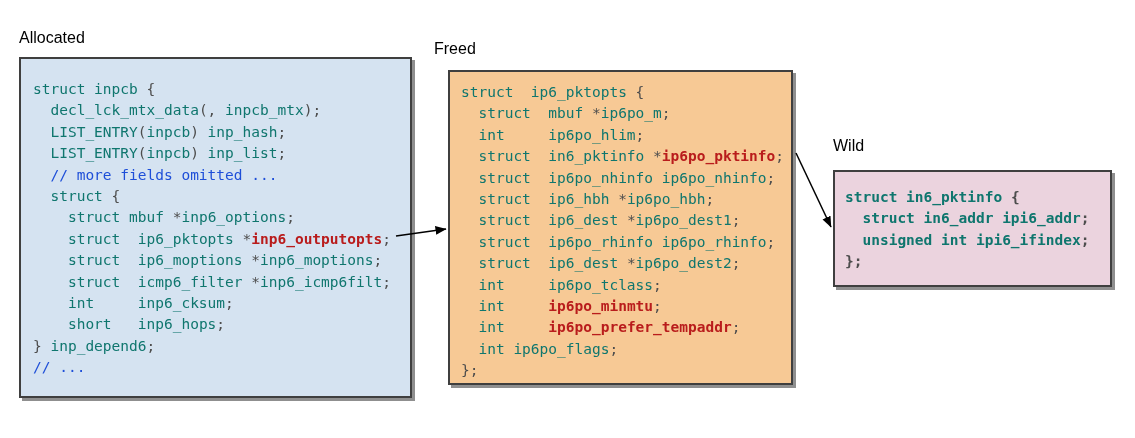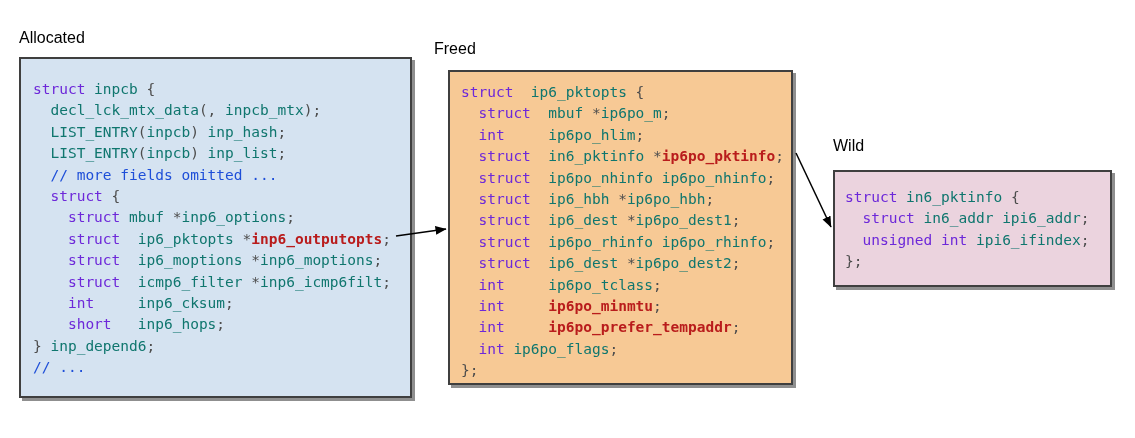"struct" .kw { color: #6d28d9 -> #0f766e }
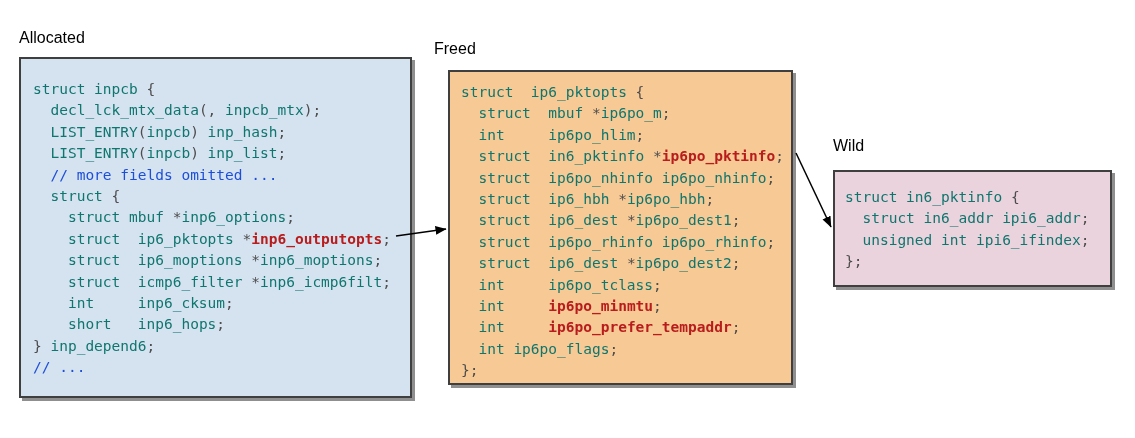"struct in6_pktinfo {" .b-wild pre.code { font-weight: none -> bold }
